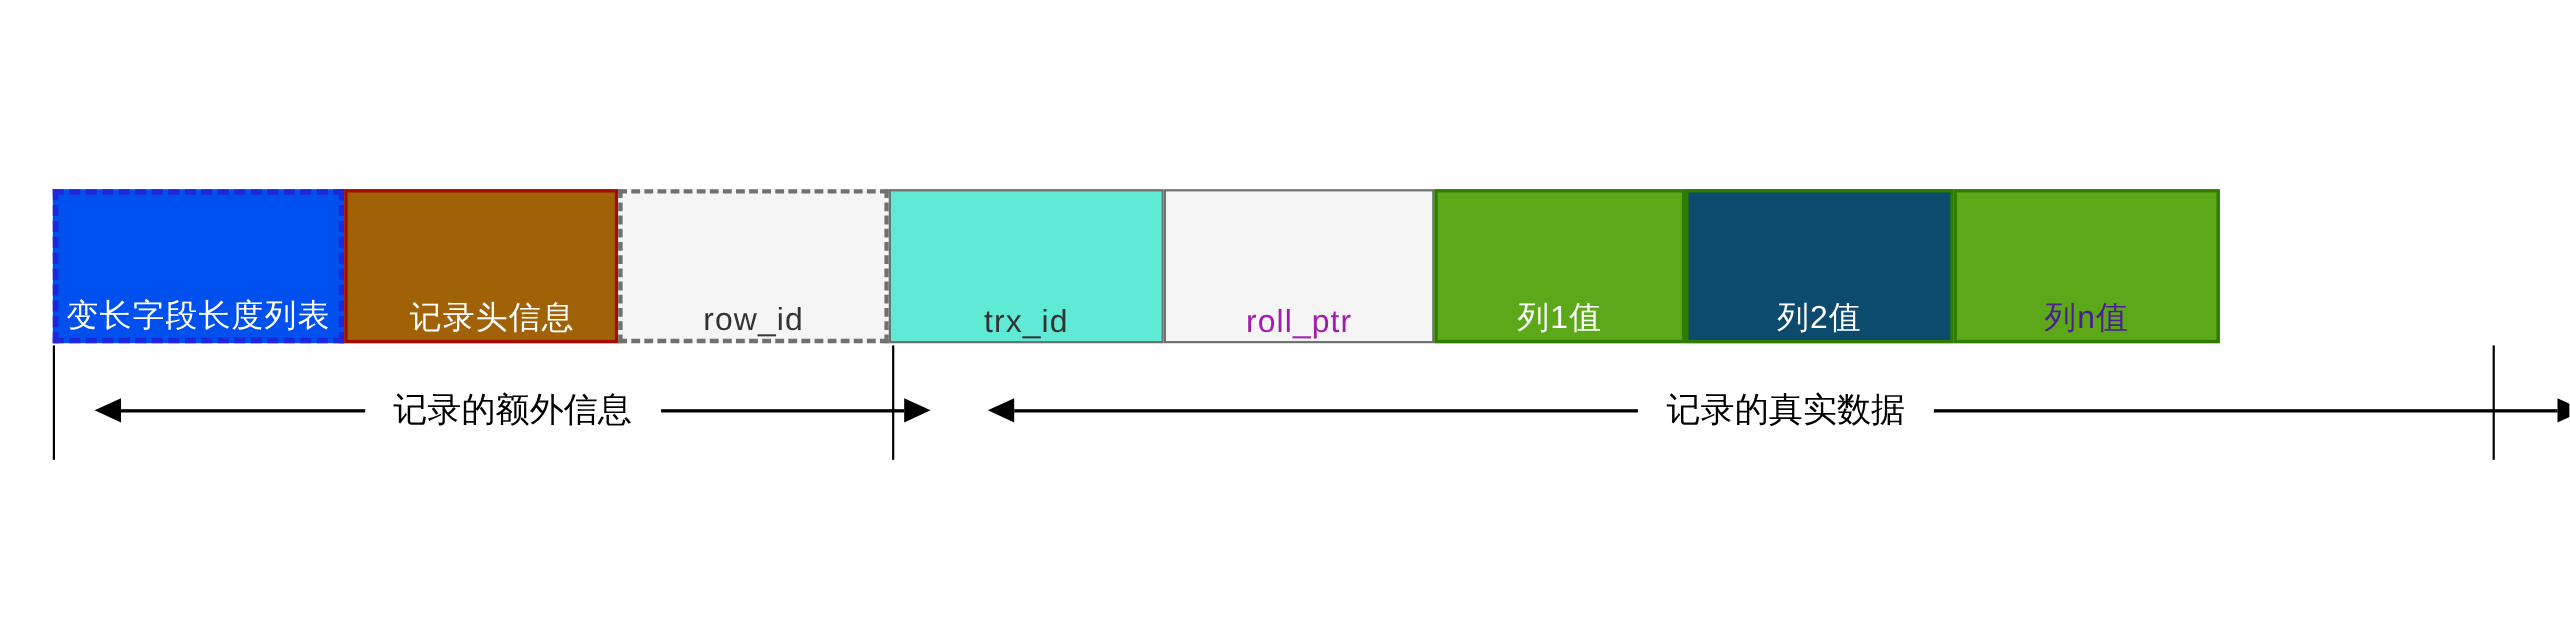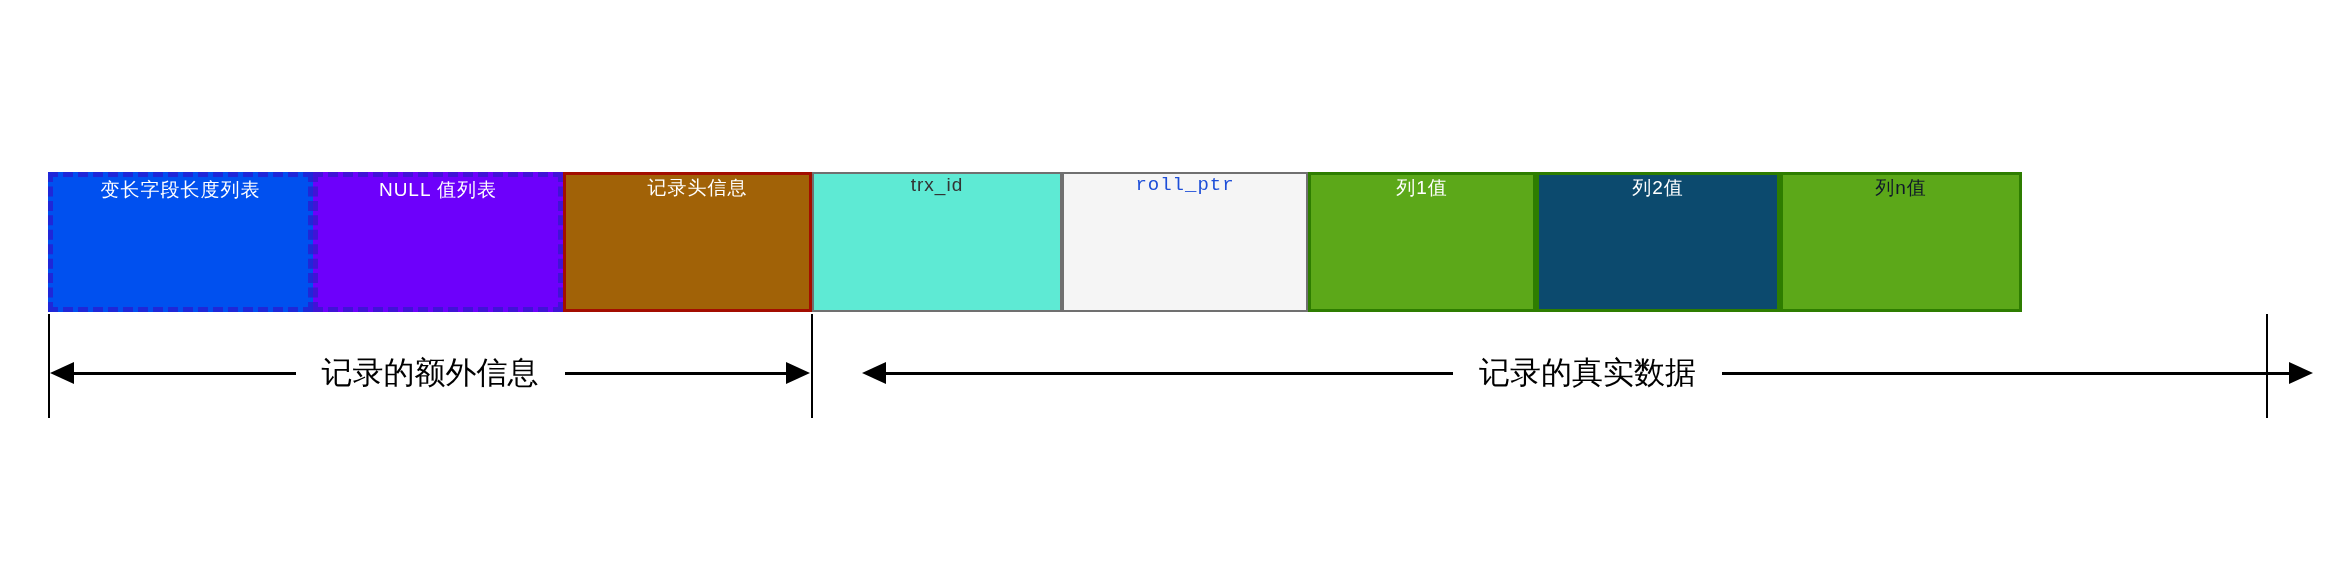"变长字段长度列表" .seg { align-items: flex-start -> flex-end; font-size: 19px -> 29px }
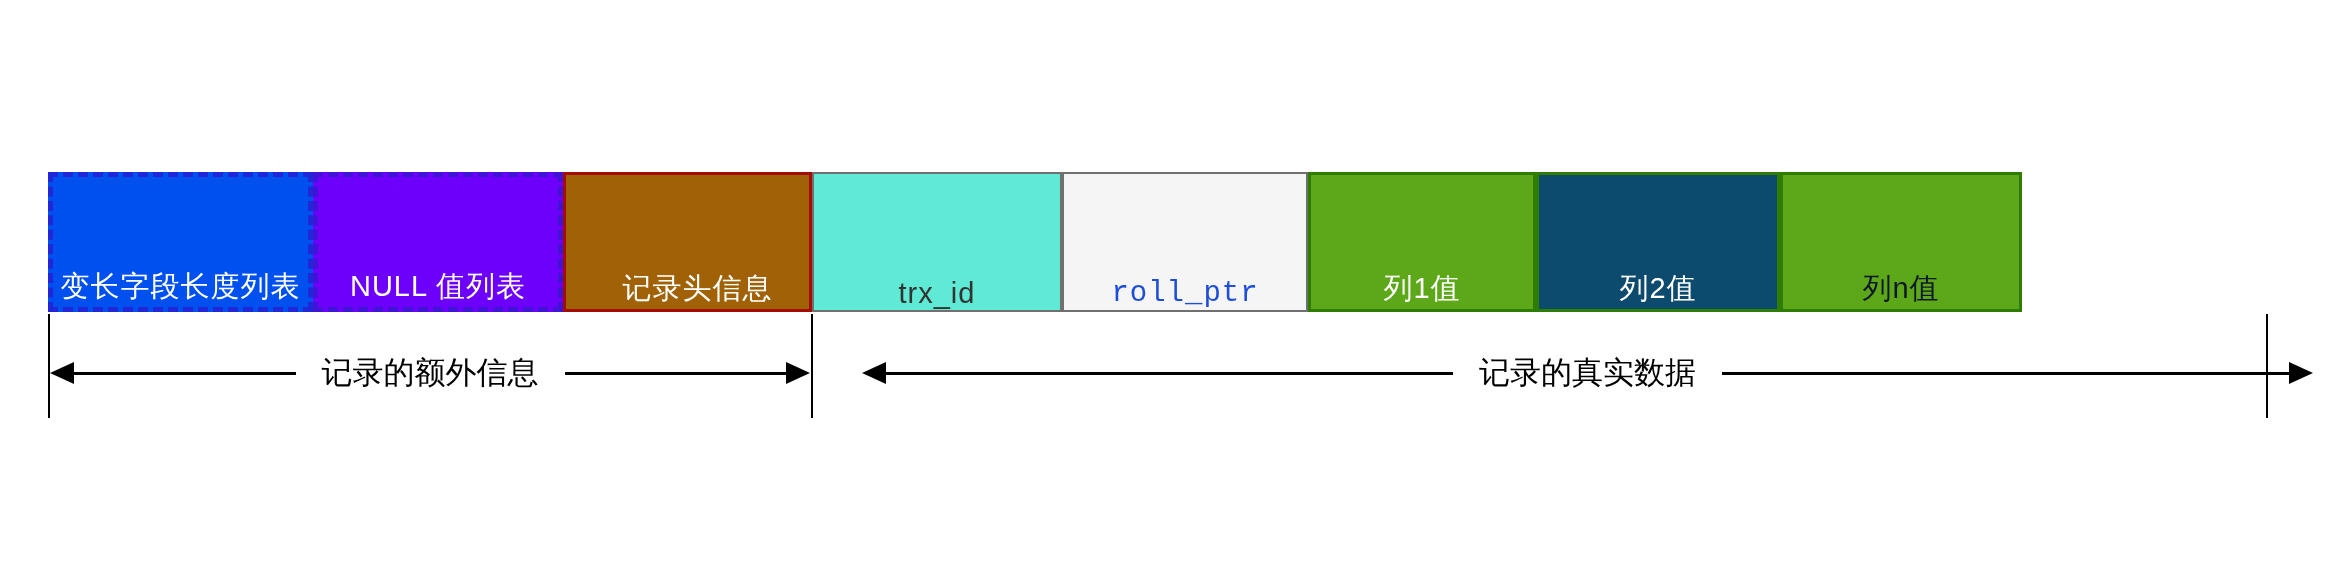"NULL 值列表" div.seg { html: <div> <span>NULL 值列表</span> </div> -> none }
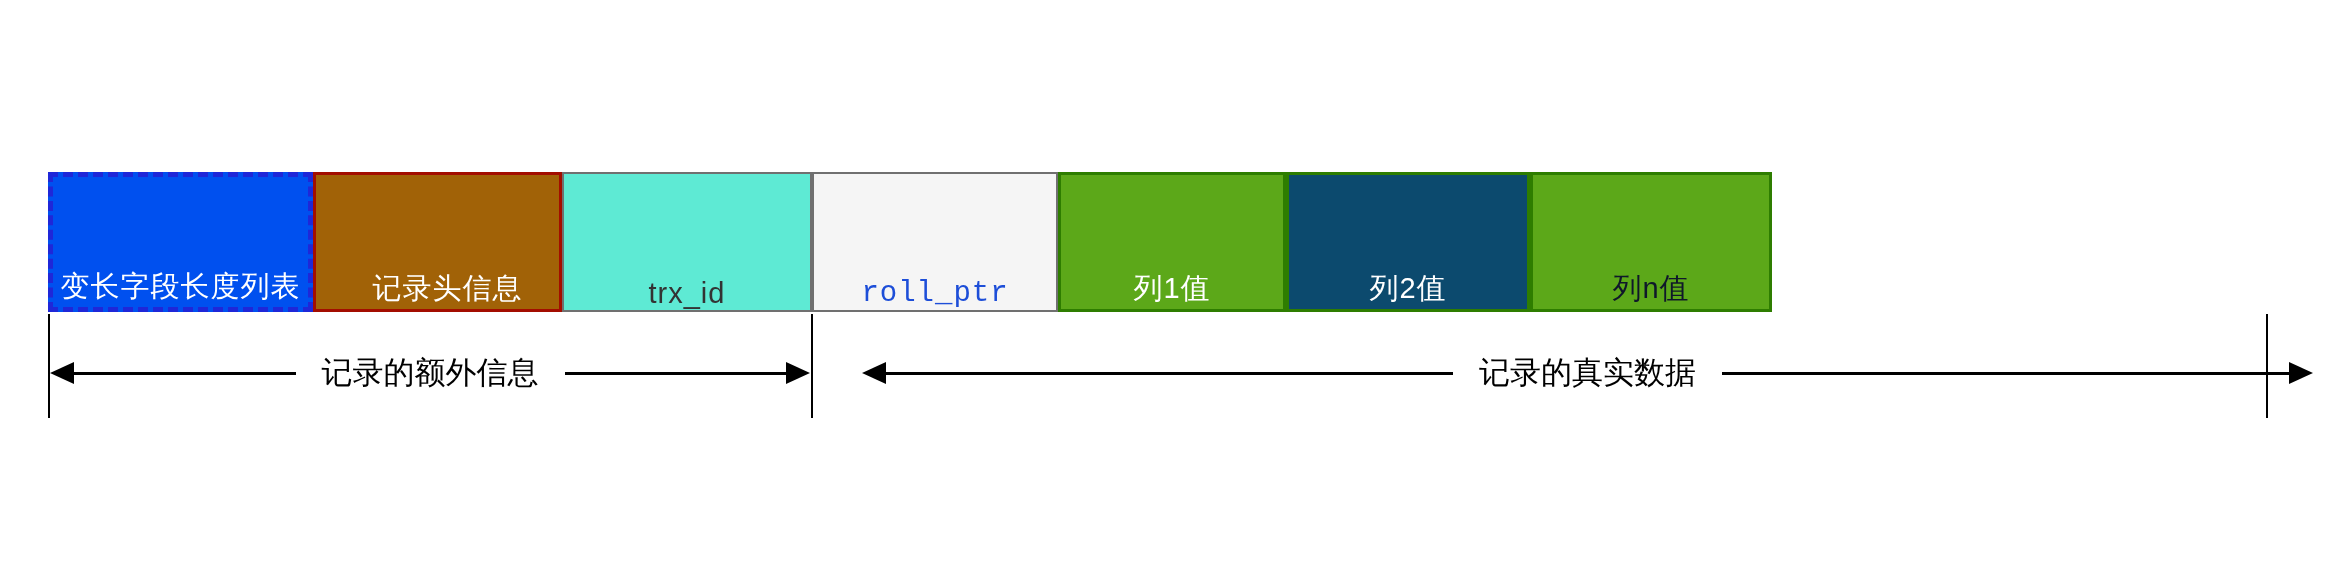"row_id" div.seg { html: none -> <div> <span>row_id</span> </div> }
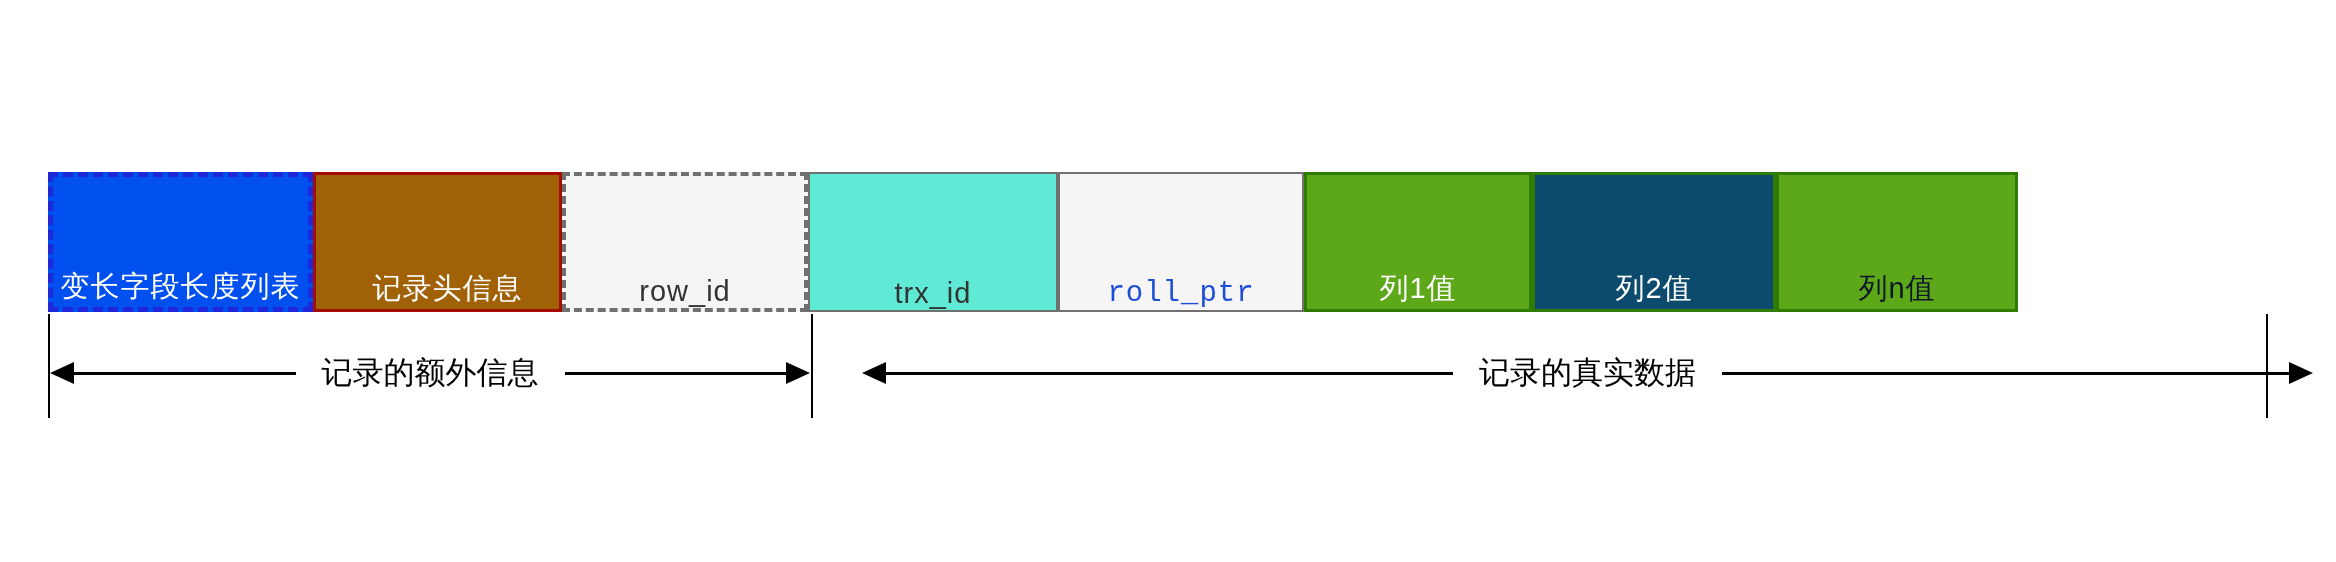"roll_ptr" div.seg { color: #1d4ed8 -> #a21caf; font-family: Liberation Mono, monospace -> none }
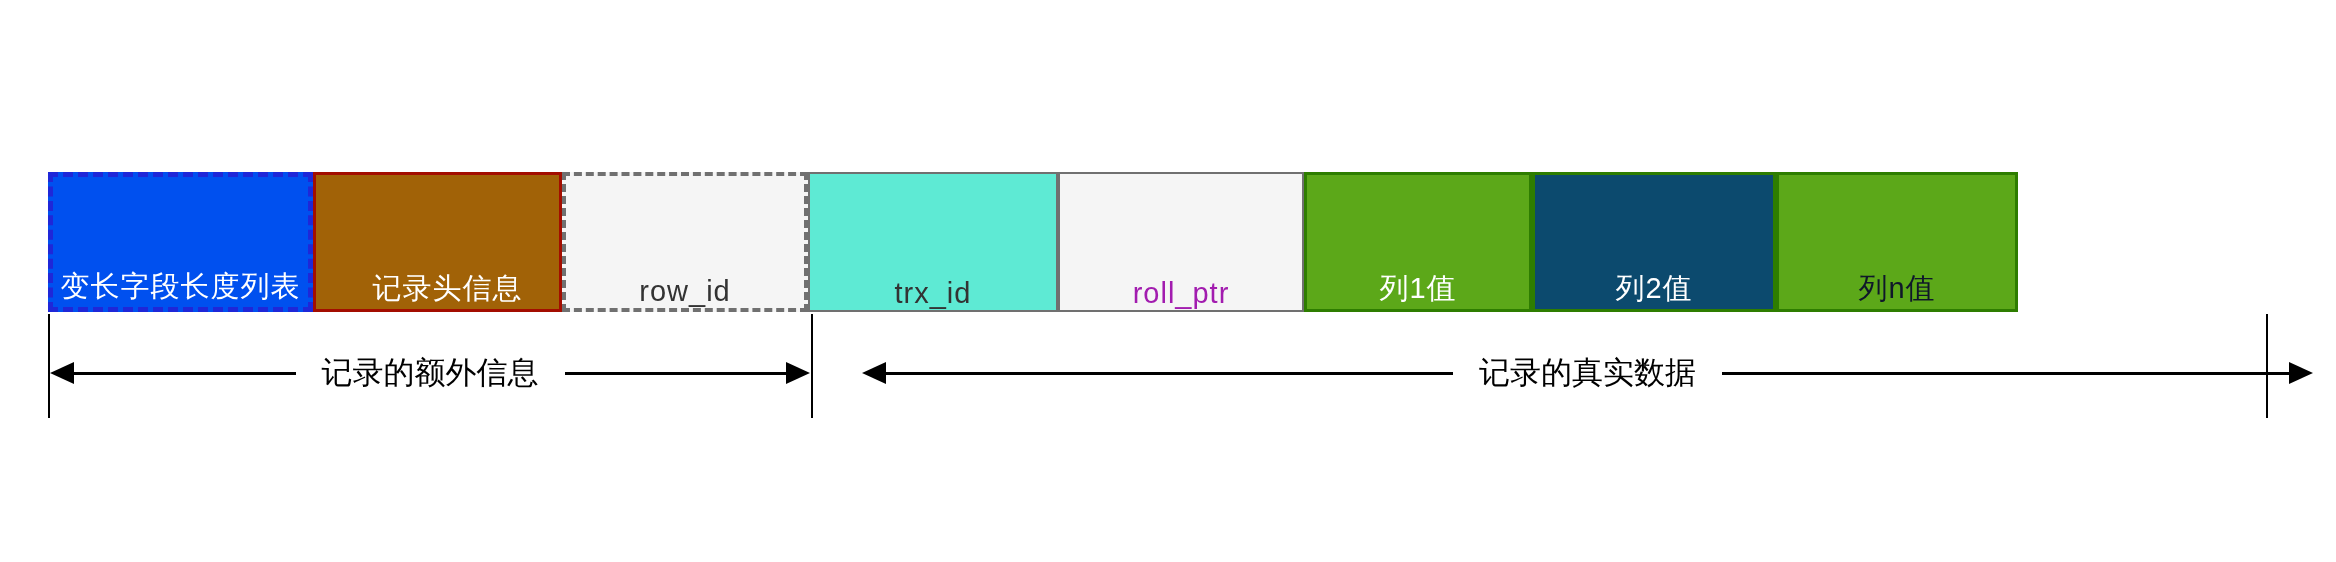"列n值" div.seg { color: #0f172a -> #4c1d95 }
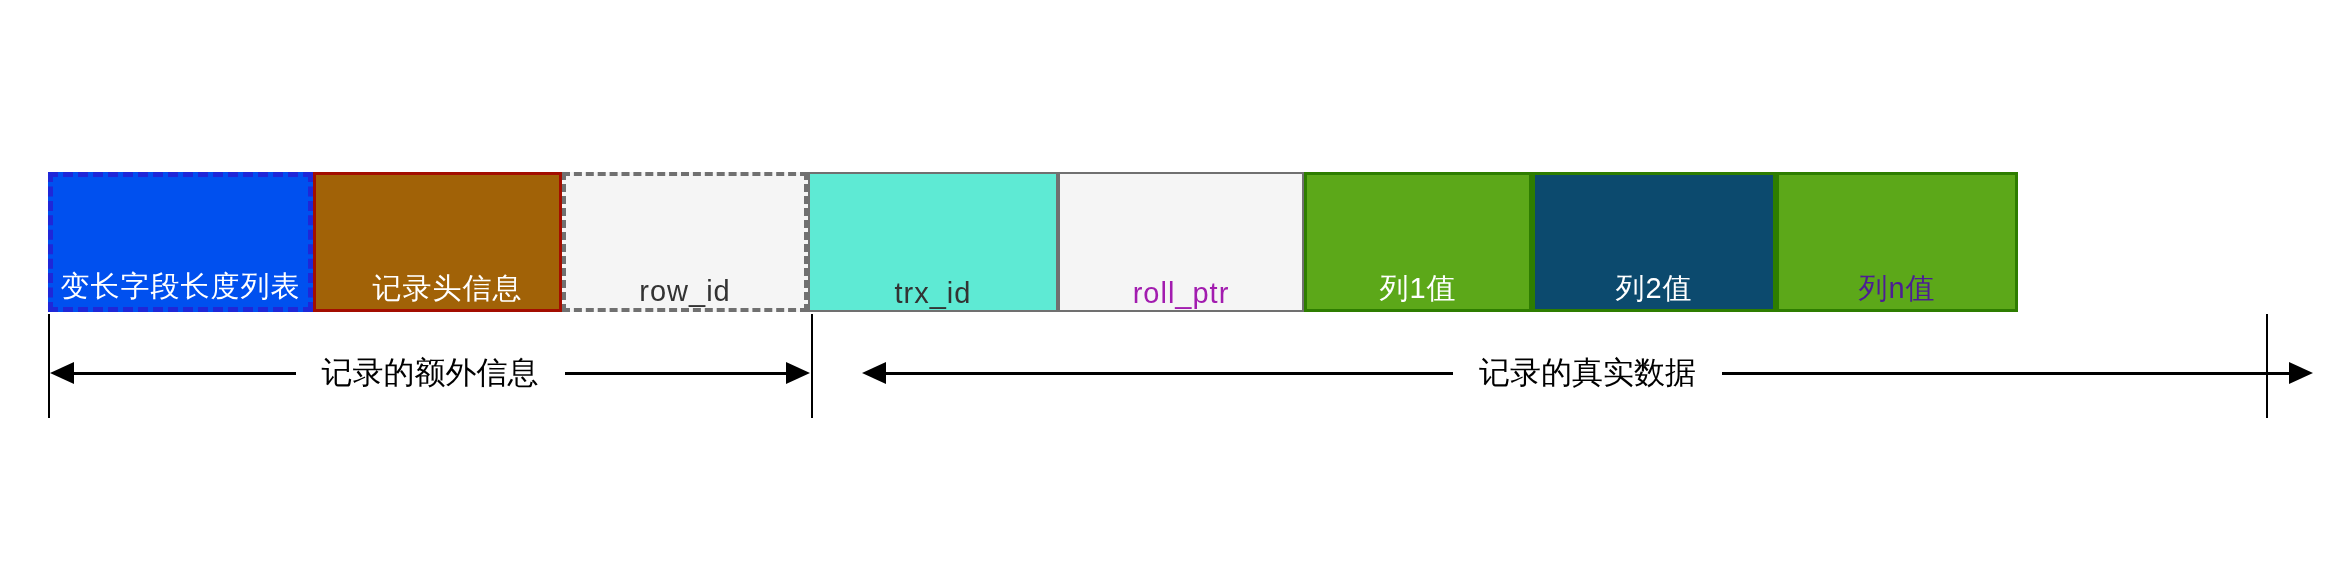"记录的额外信息" .arrow-row { padding-left: none -> 36px }
